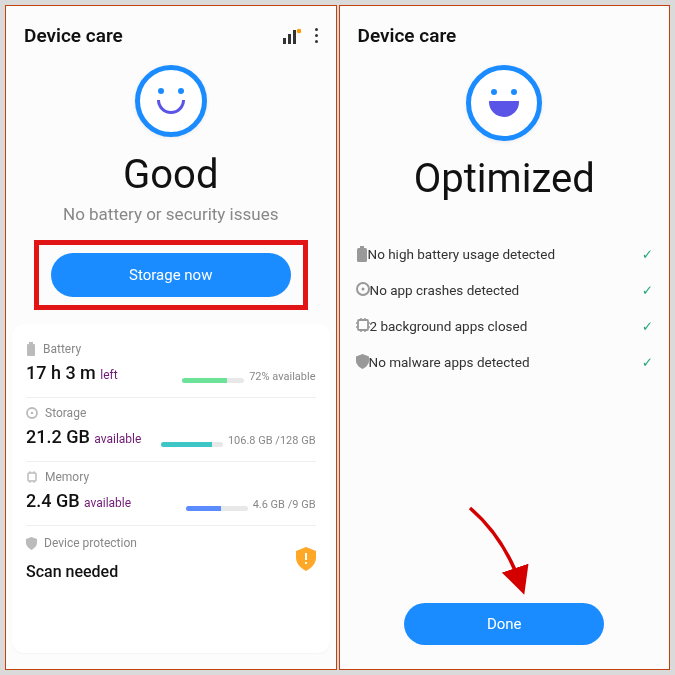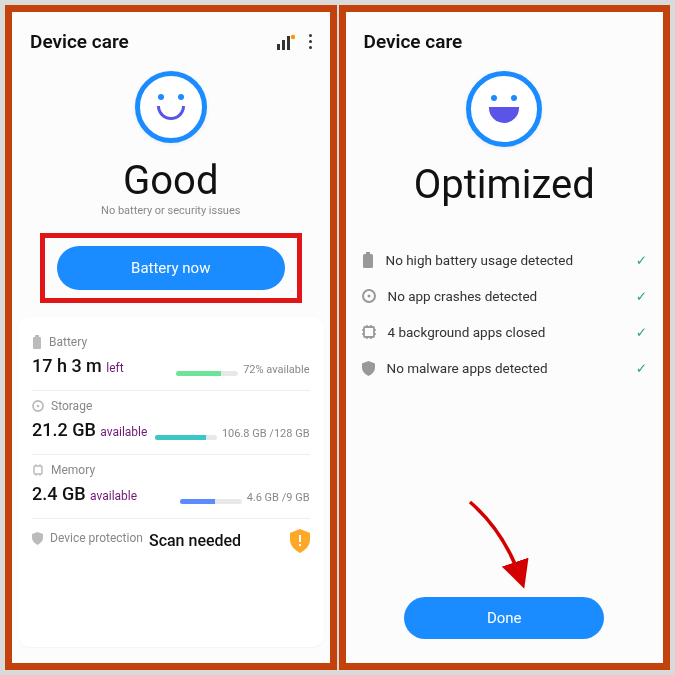"Device care" .screen { border: 7px solid #c2410c -> 1px solid #c2410c }
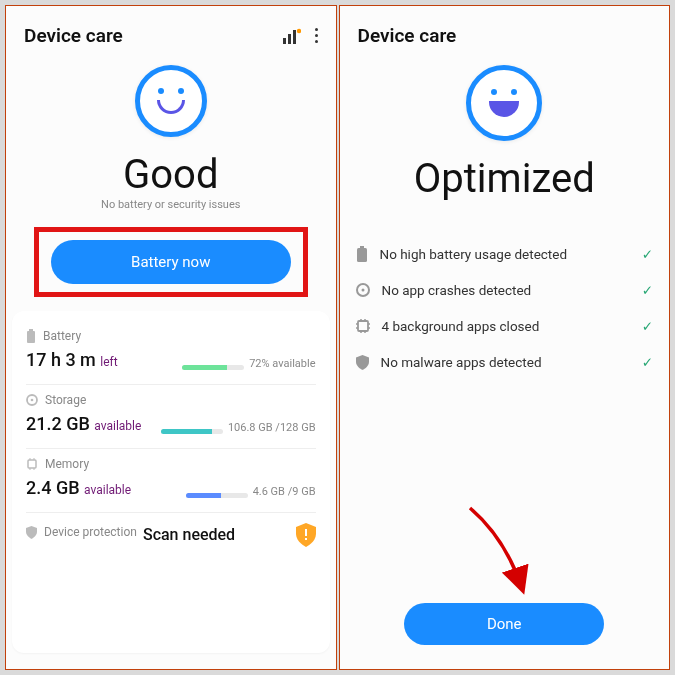"No battery or security issues" .status-sub { font-size: 11px -> 17px; margin-top: none -> 6px }
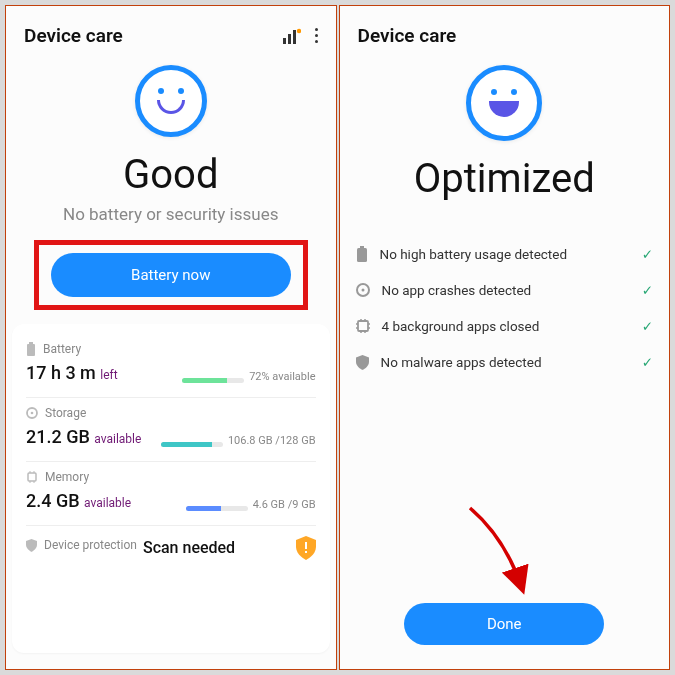"No high battery usage detected" .check-item { align-items: center -> flex-start; gap: 12px -> 0 }
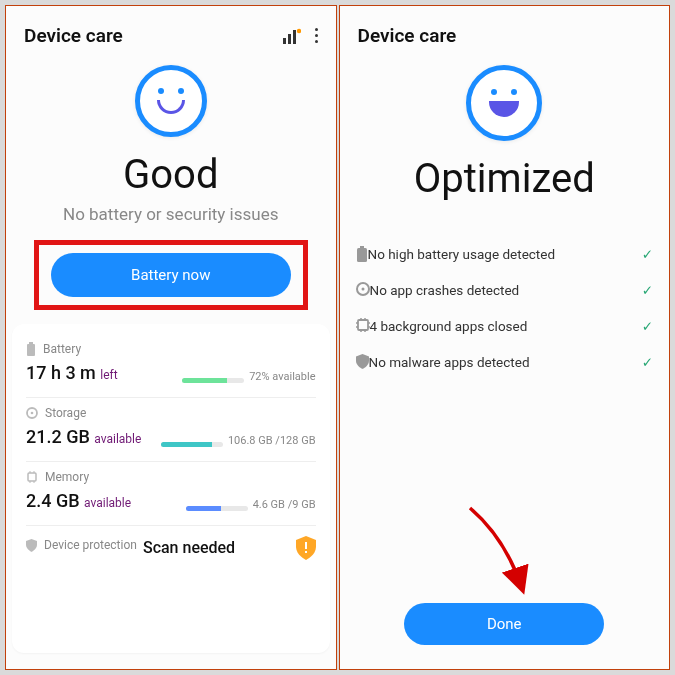"Battery now" button.btn-primary { text: Battery -> Storage }
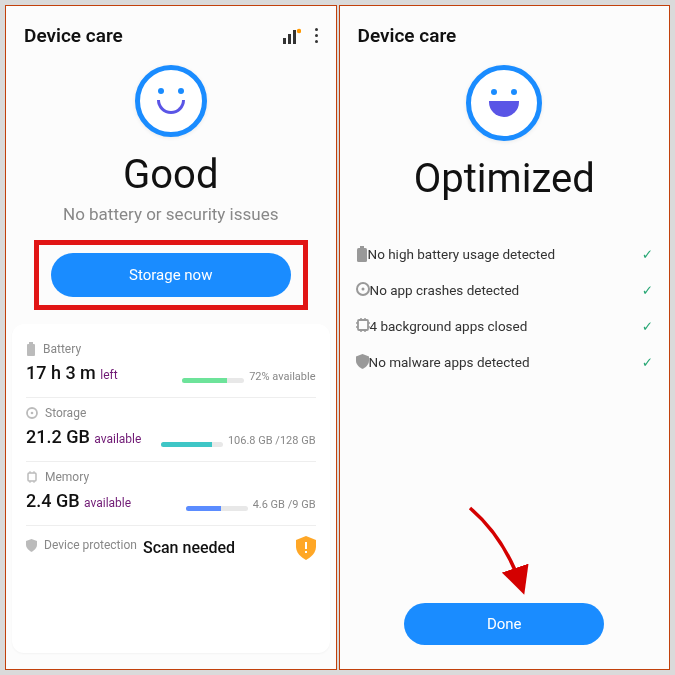"4 background apps closed" span { text: 4 -> 2 }
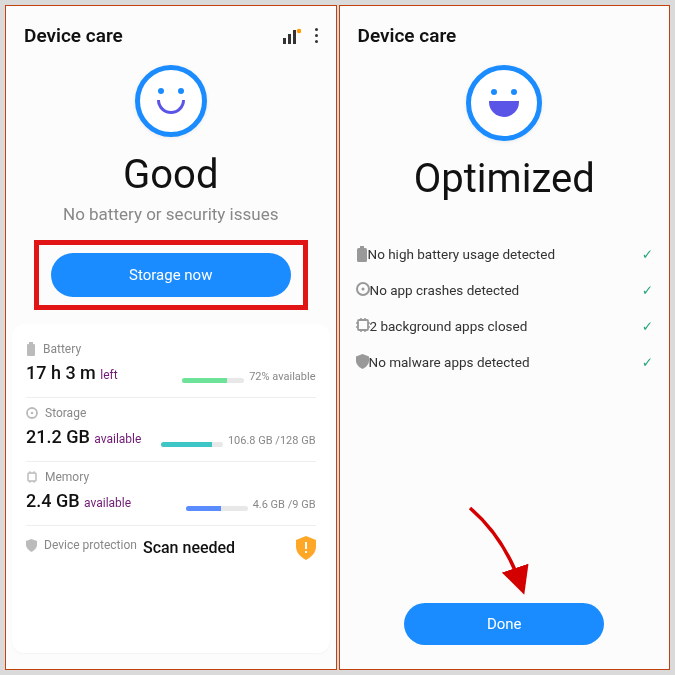"Device protection" .protection-left { flex-direction: row -> column }
